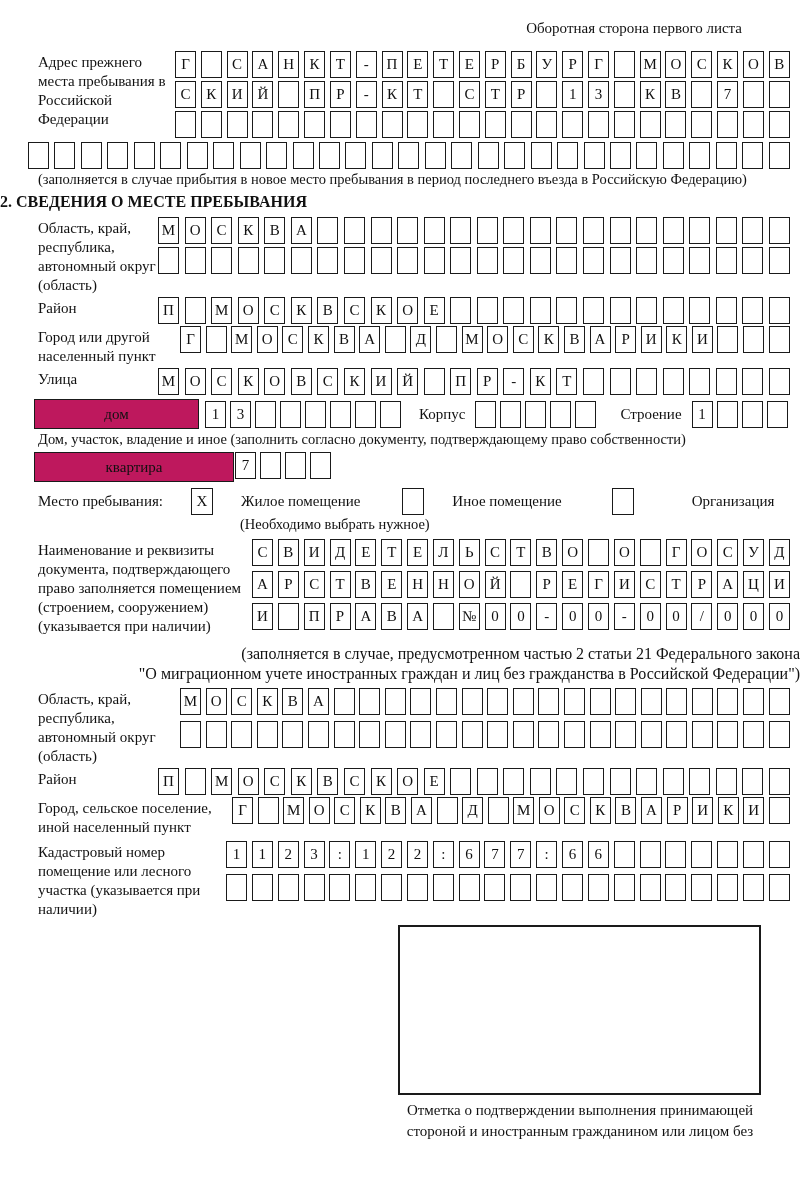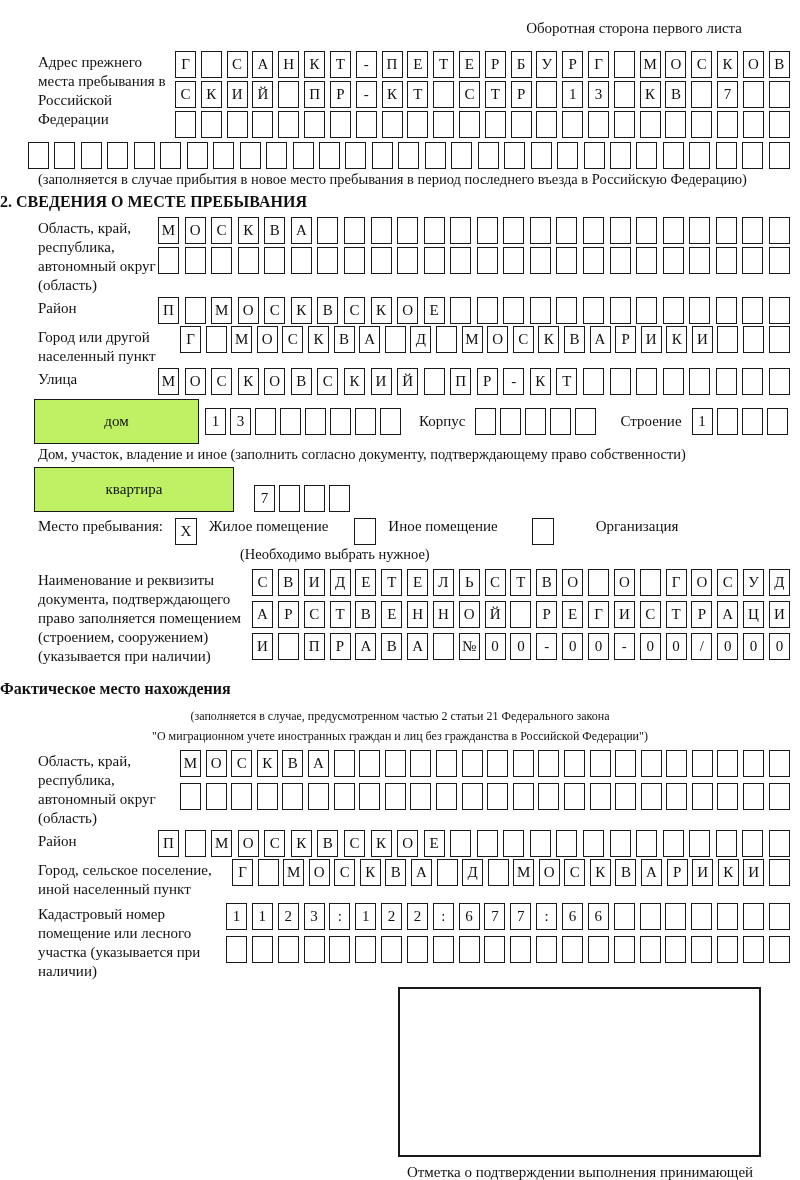"дом" .wide-box { background: #bef264 -> #be185d; height: 45px -> 30px }
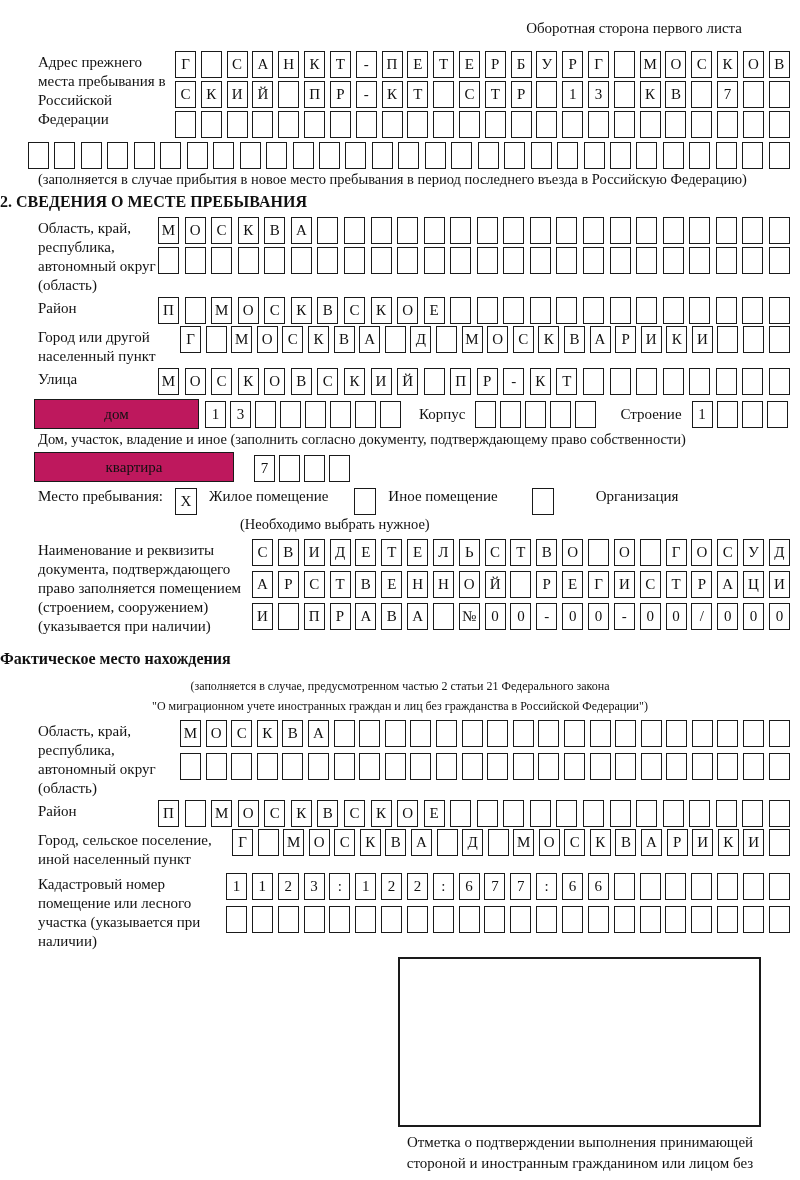"квартира" div.frow { align-items: flex-end -> flex-start; gap: 20px -> 1px }
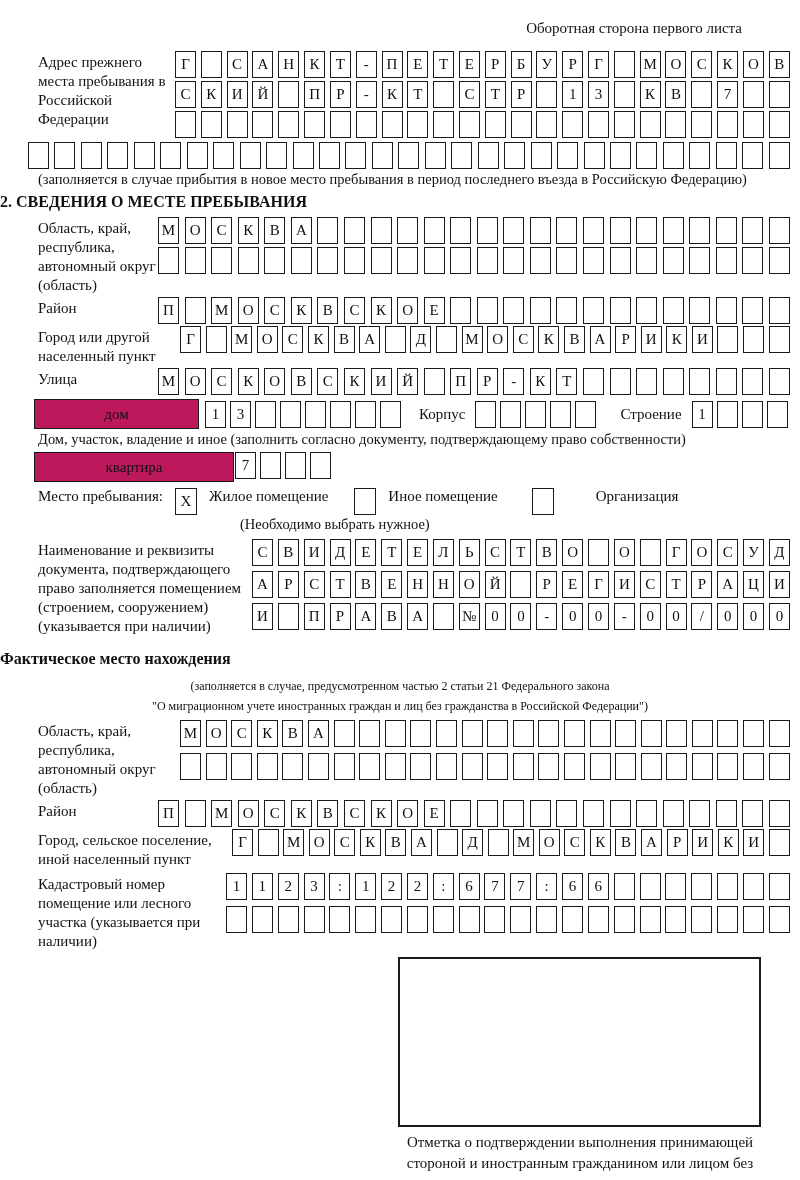"Место пребывания:" .stay-row { align-items: flex-start -> center; gap: 12px -> 28px }
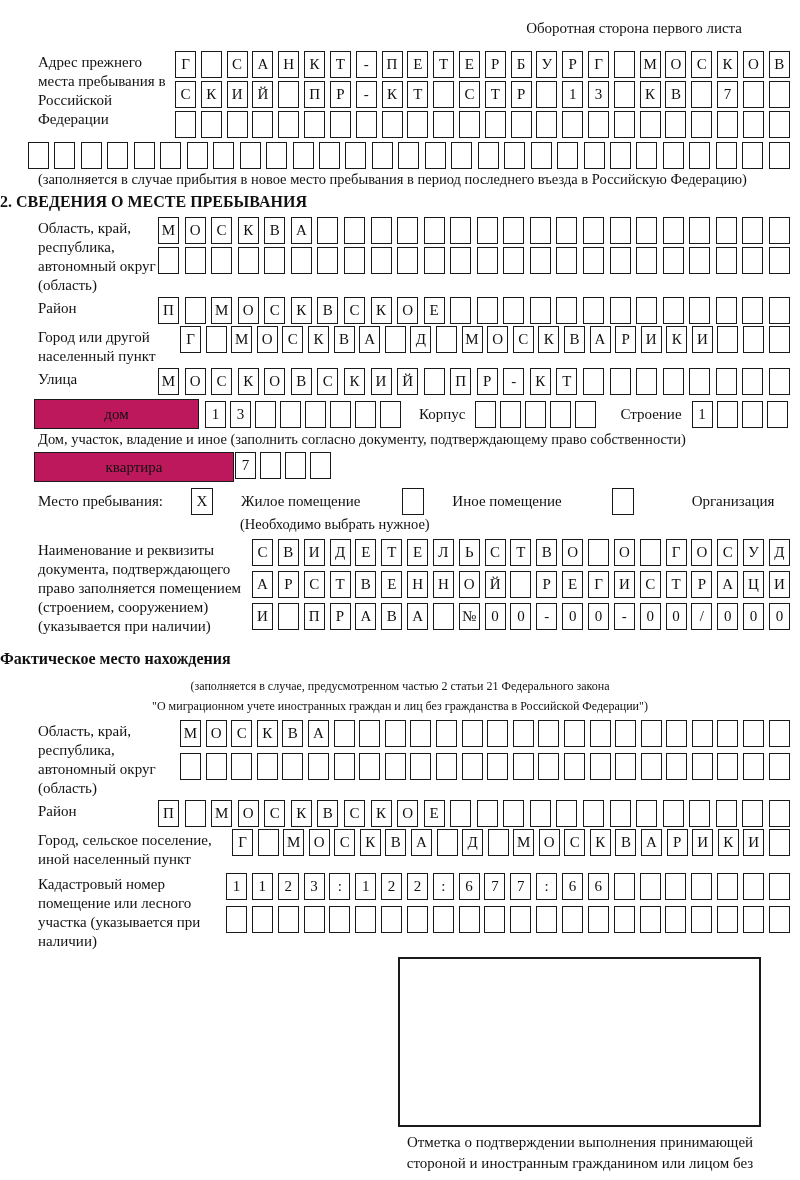"Фактическое место нахождения" div.sec-title { html: <div>Фактическое место нахождения</div> -> none }
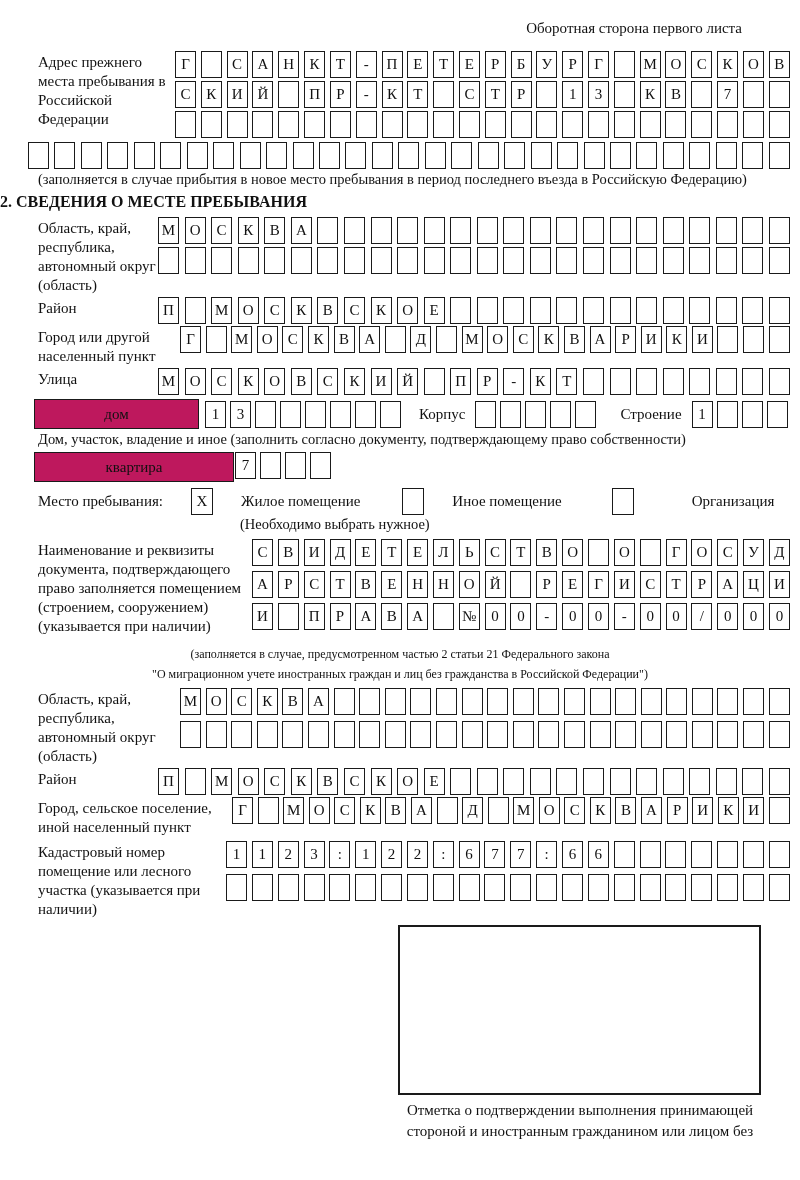"(заполняется в случае, предусмотренном" .center-cap { font-size: 12px -> 16px; text-align: center -> right }
